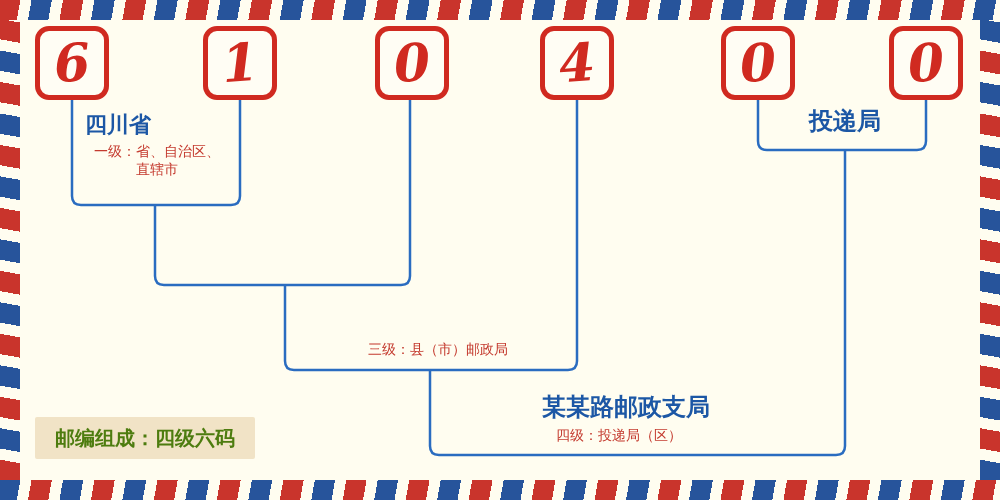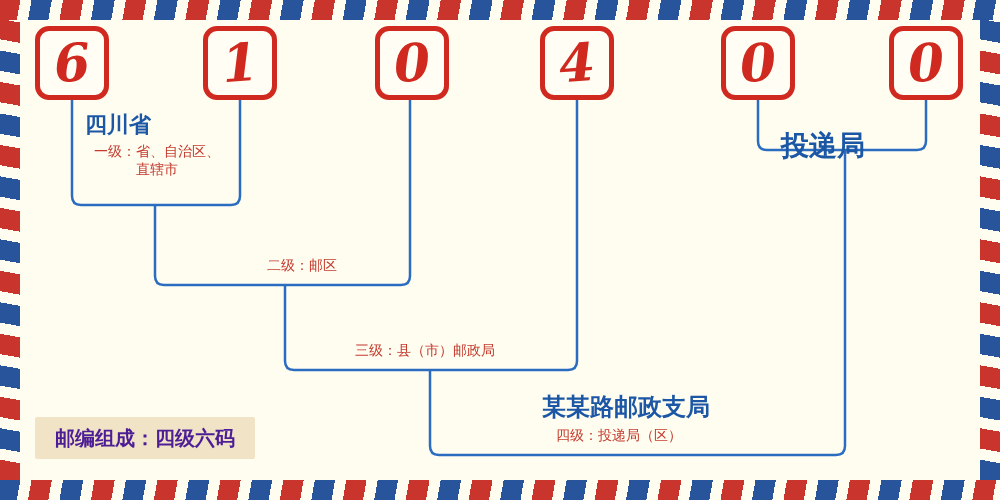"投递局" div.place { font-size: 28px -> 24px; left: 781px -> 809px; margin-top: 22px -> none }
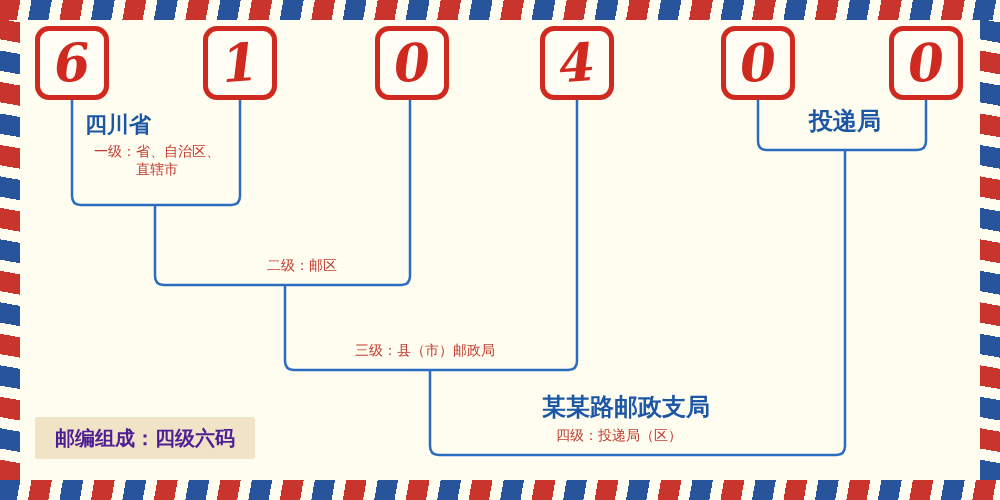"二级：邮区" div.desc { html: <div>二级：邮区</div> -> none }
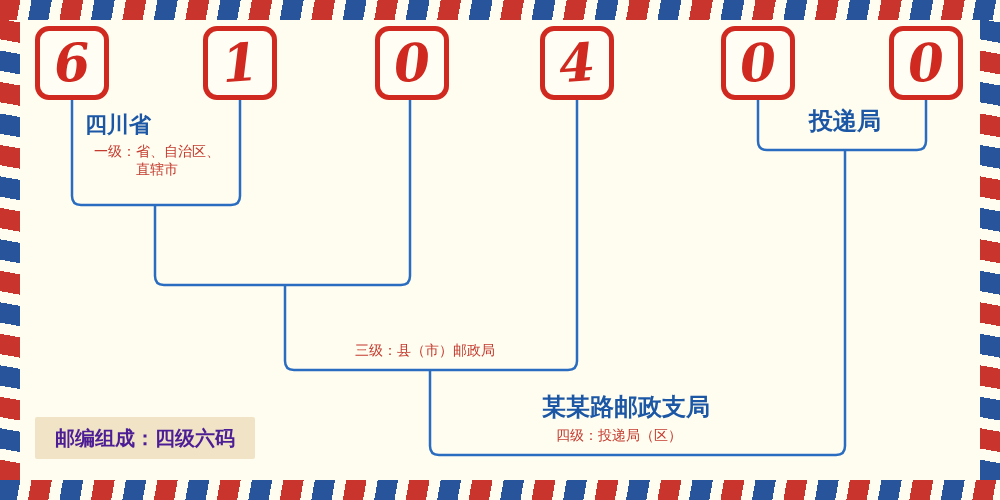"三级：县（市）邮政局" div.desc { font-family: none -> Liberation Mono, monospace; left: 325px -> 338px }
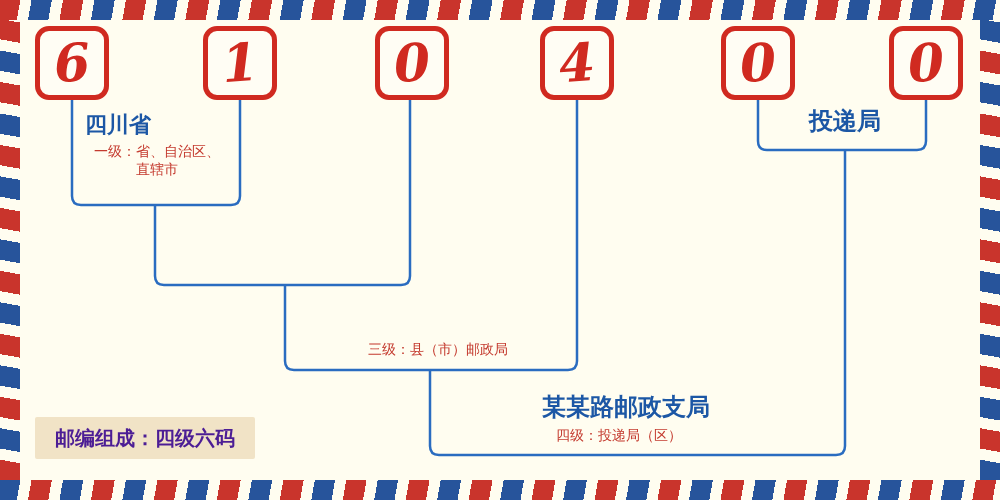"邮编组成：四级六码" .footer-chip { color: #4c1d95 -> #4d7c0f }
